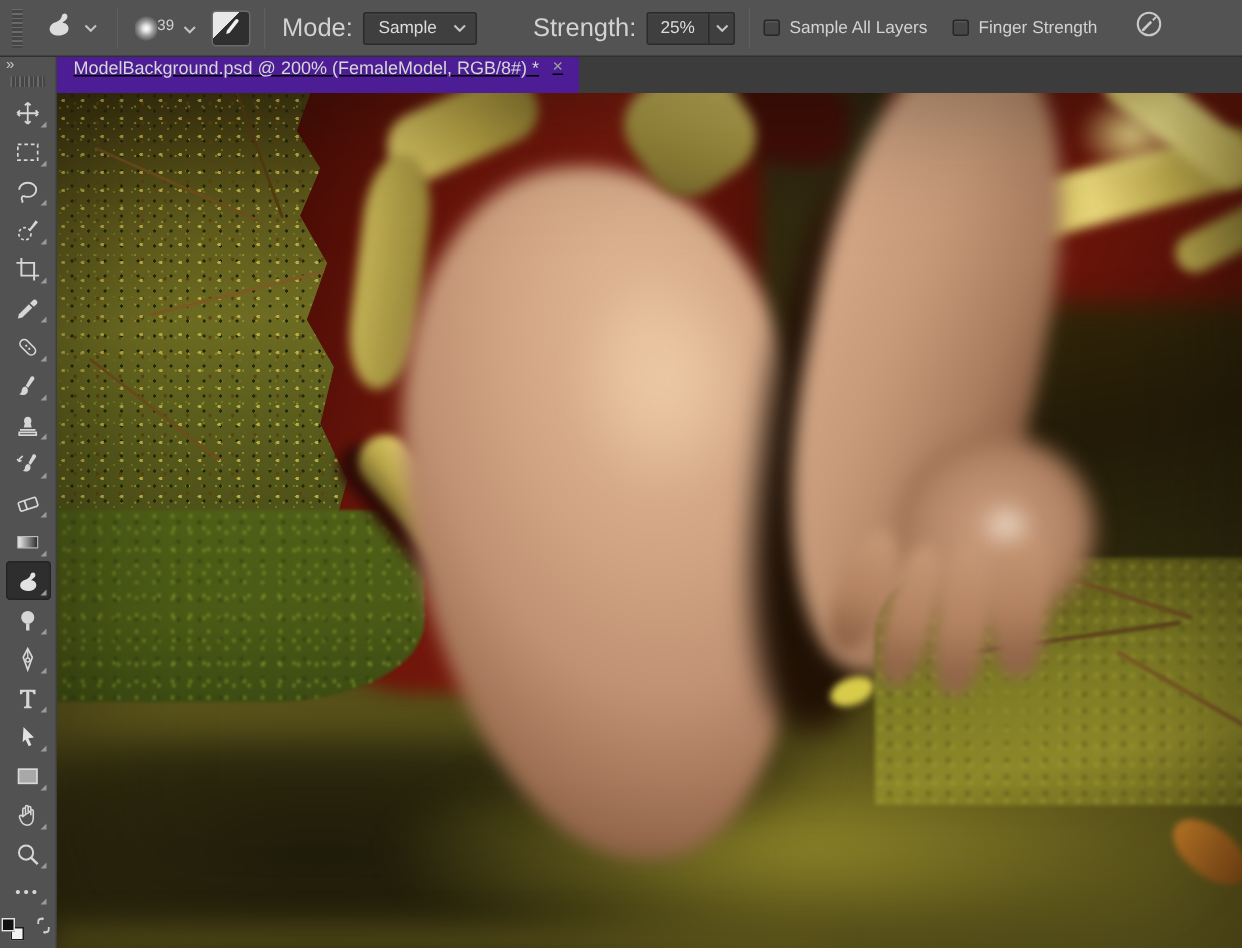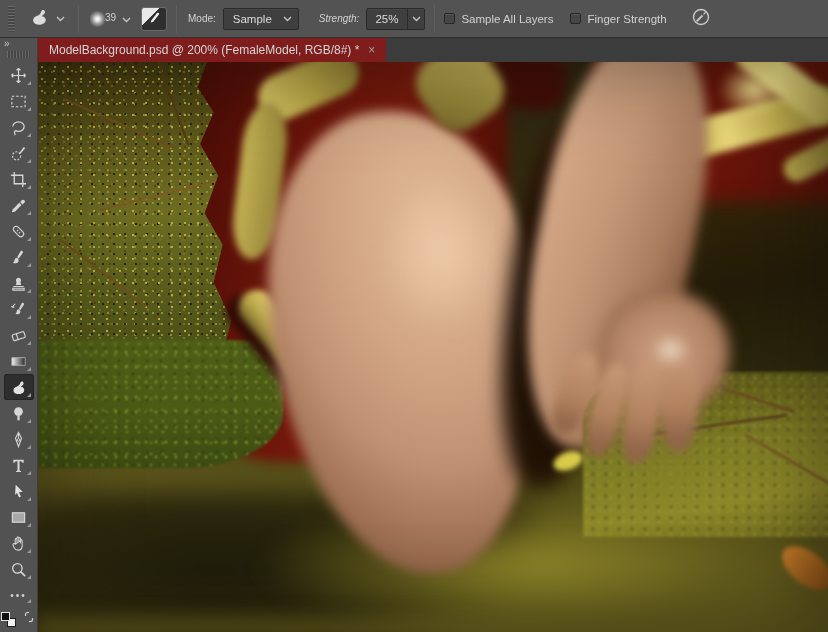"Mode:" .ob-label { font-size: 10px -> 17px }
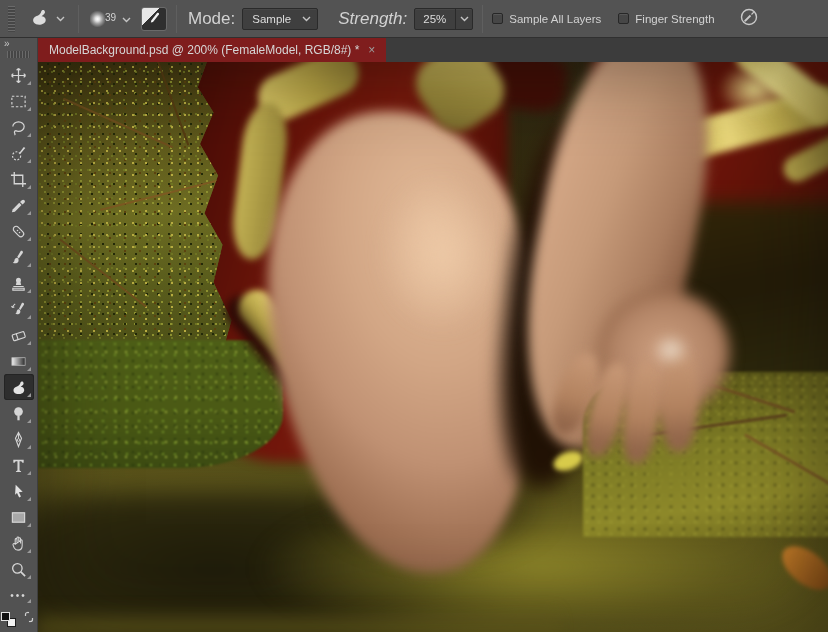"Strength:" span.ob-label { font-style: italic -> none; margin-left: 20px -> 37px }
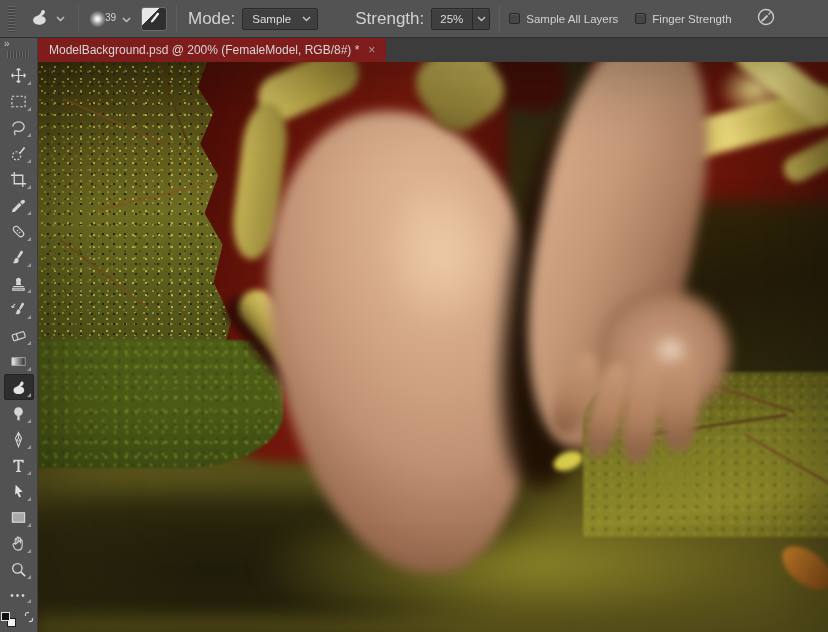"ModelBackground.psd @ 200% (FemaleModel," .tab { align-items: center -> none; background: #7f1d1d -> #4c1d95; text-decoration: none -> underline }
